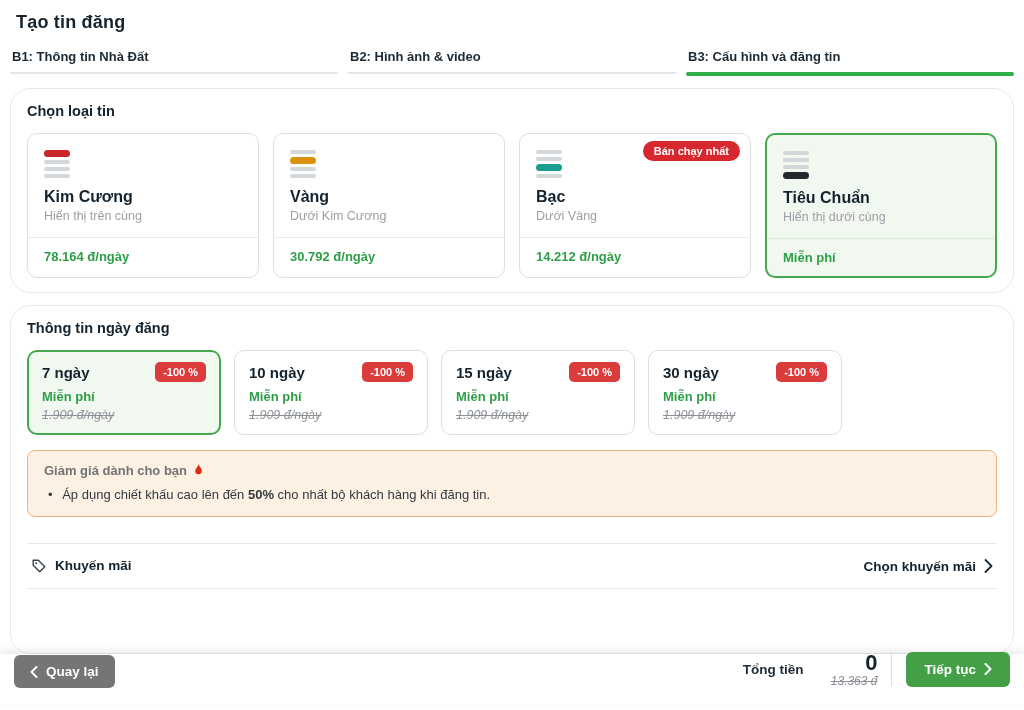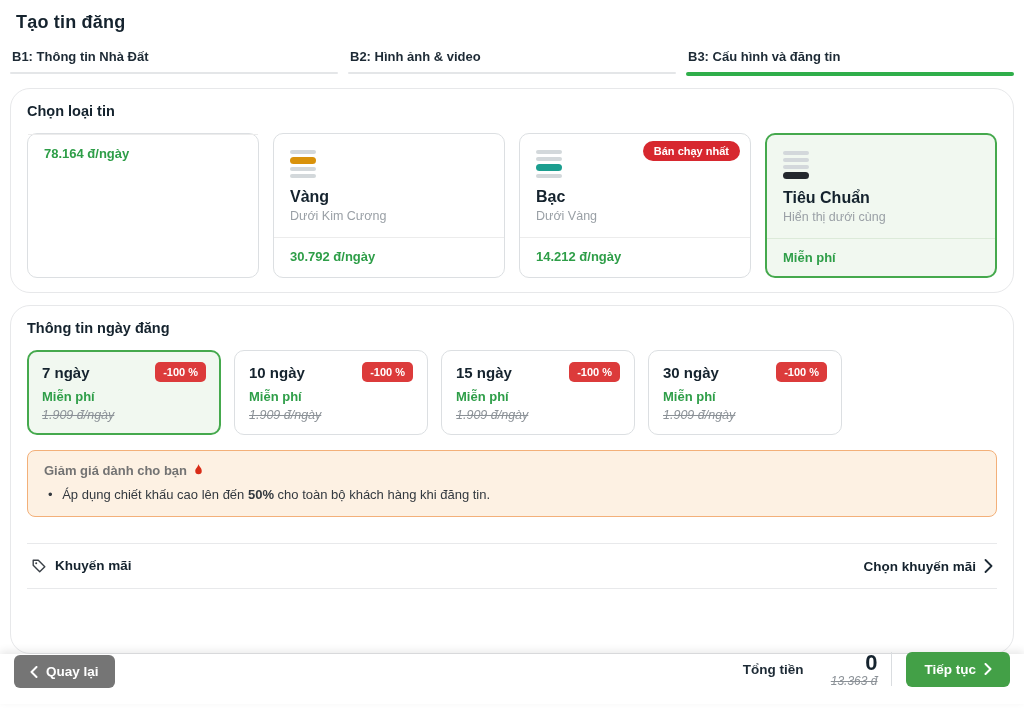"Kim Cương" div.type-top { html: none -> <div> <div> <div></div> <div></div> <div></div> <div></div> </div> <div>Kim Cương</div> <div>Hiển thị trên cùng</div> </div> }
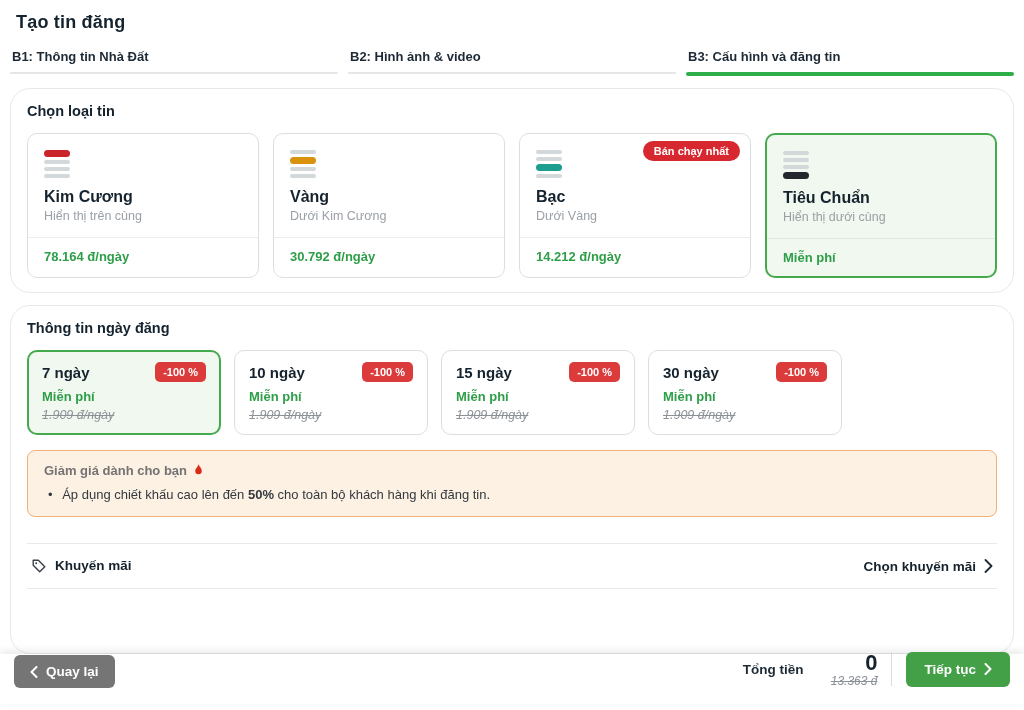"cho toàn bộ khách hàng" span { text: toàn -> nhất }
